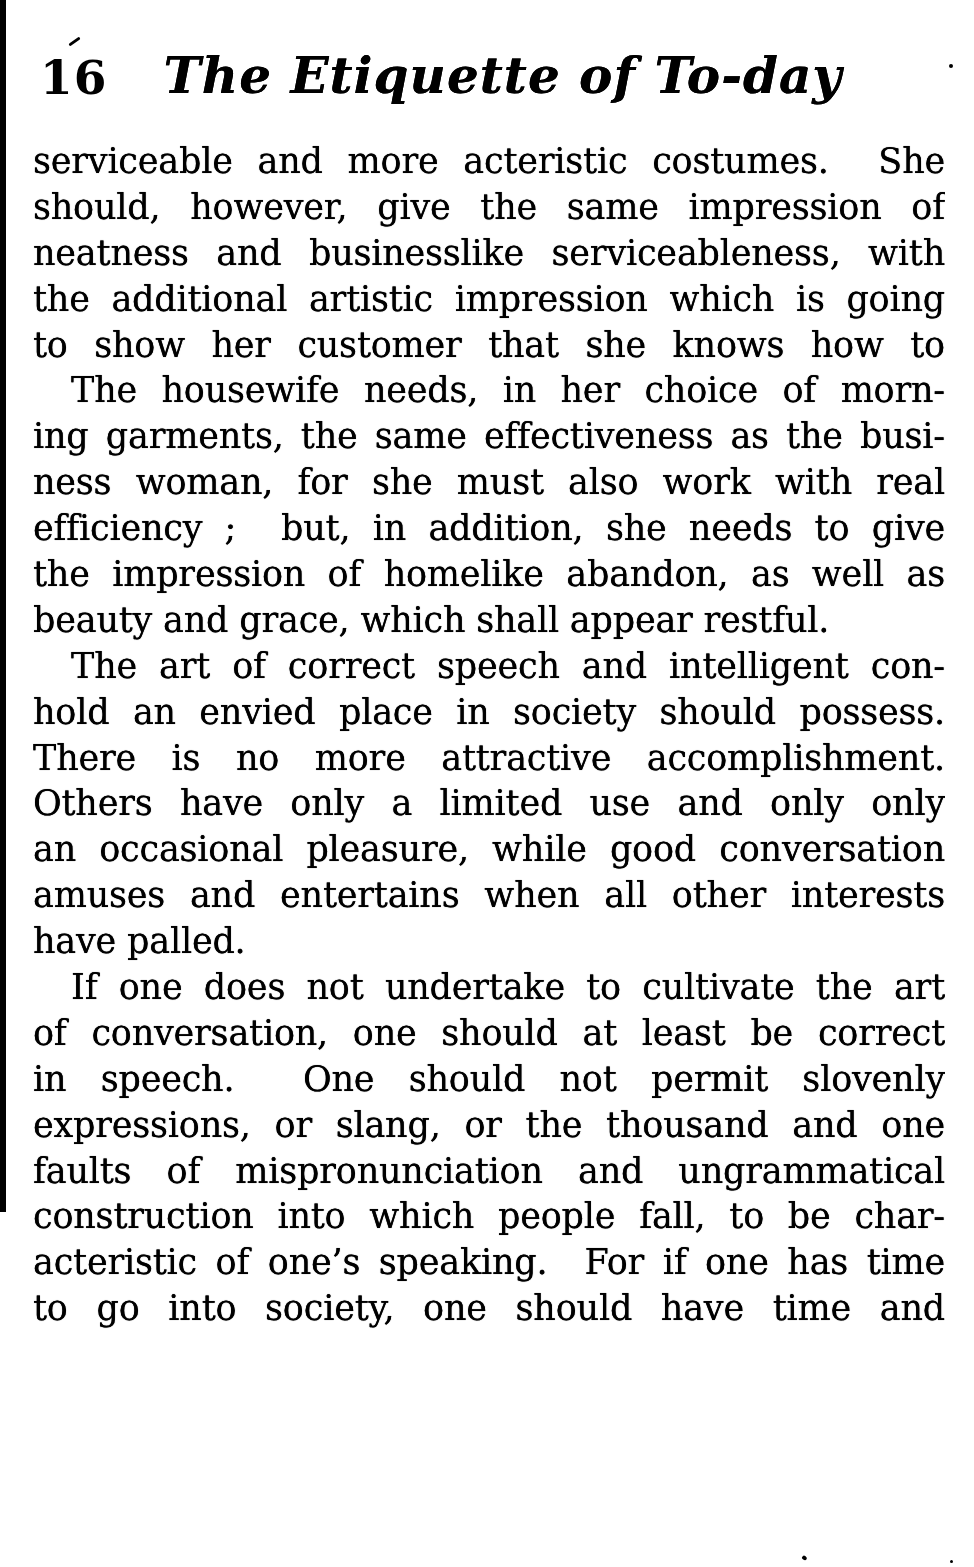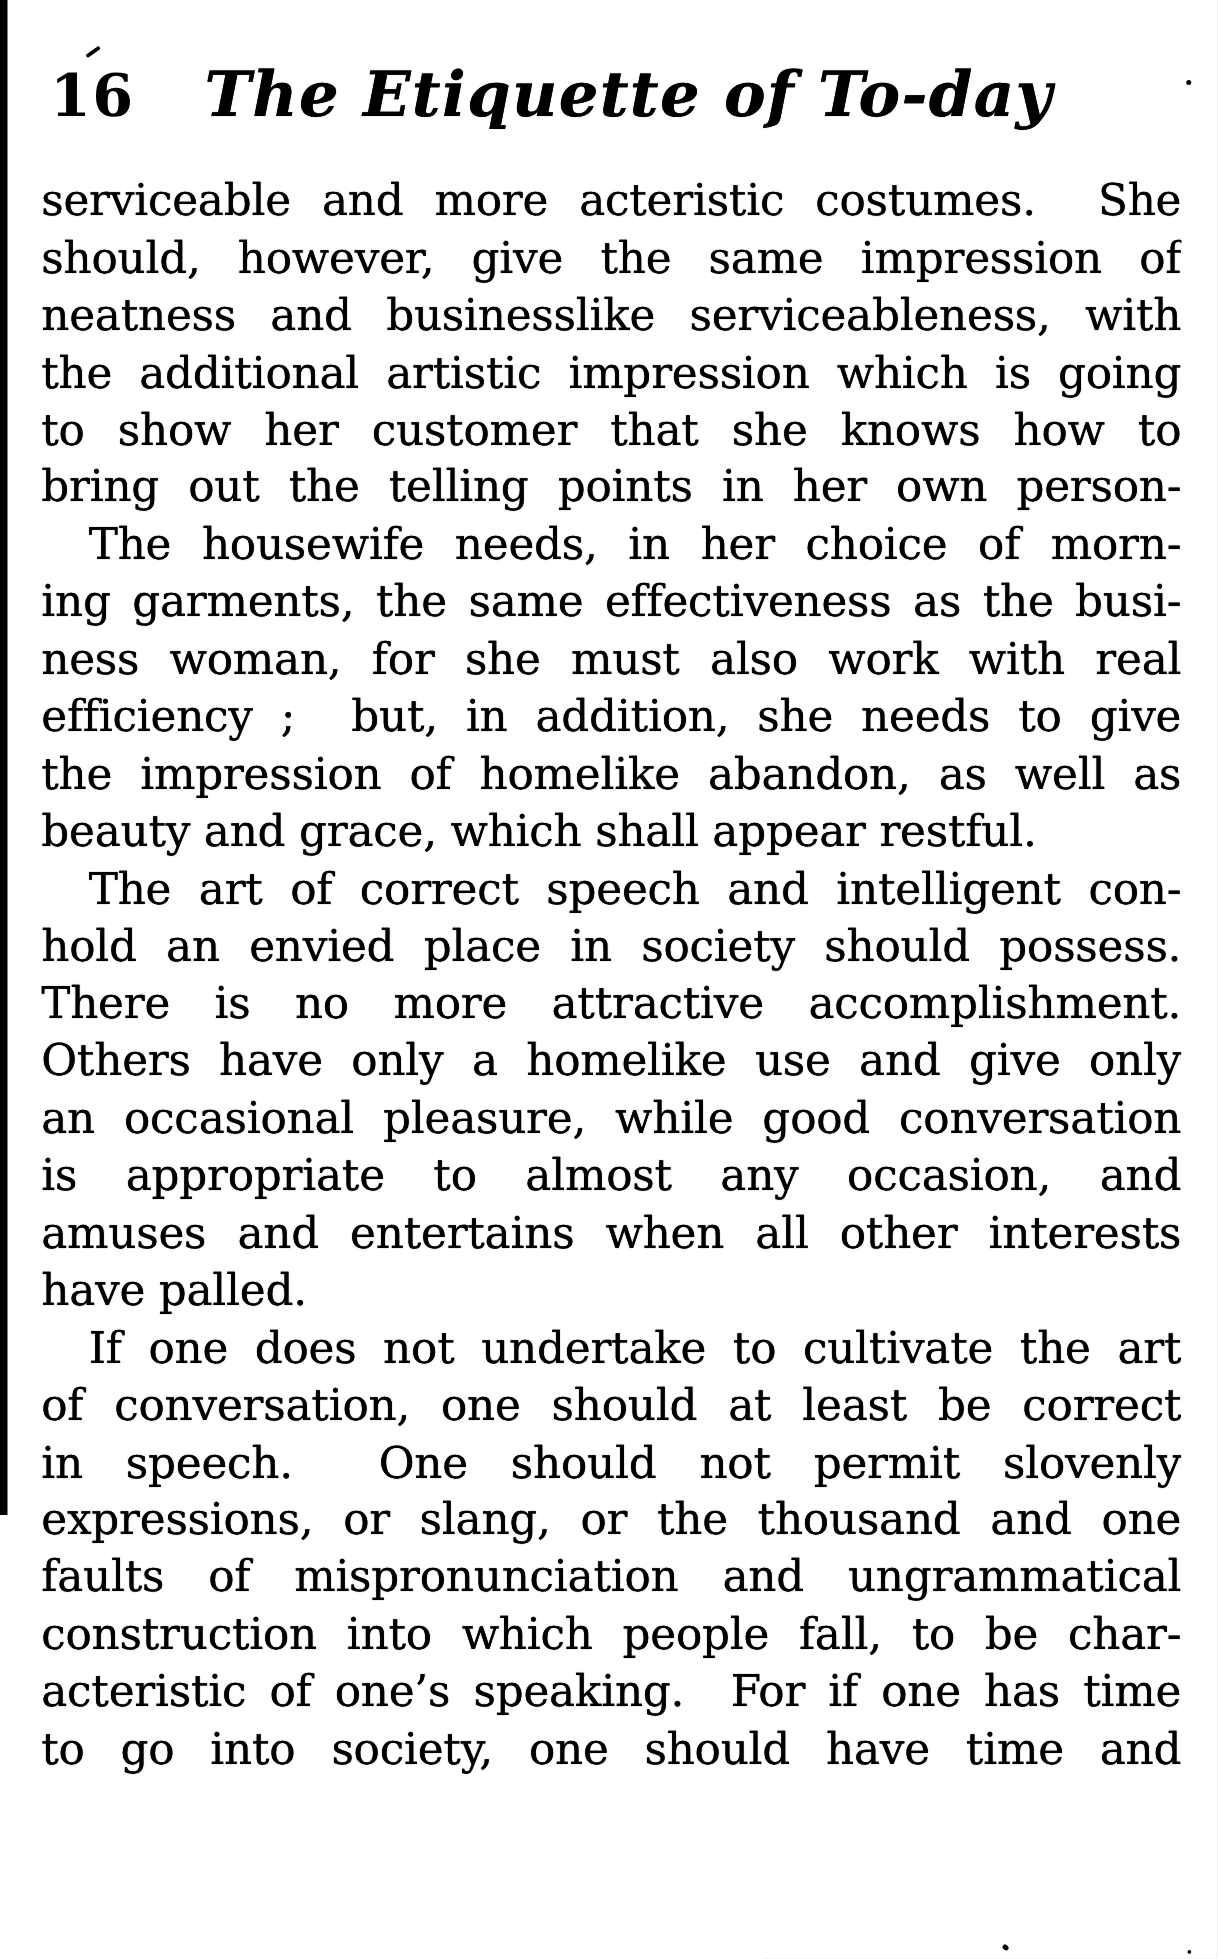"bring out the telling points" div.line { html: <div>bring out the telling points in her own person-</div> -> none }
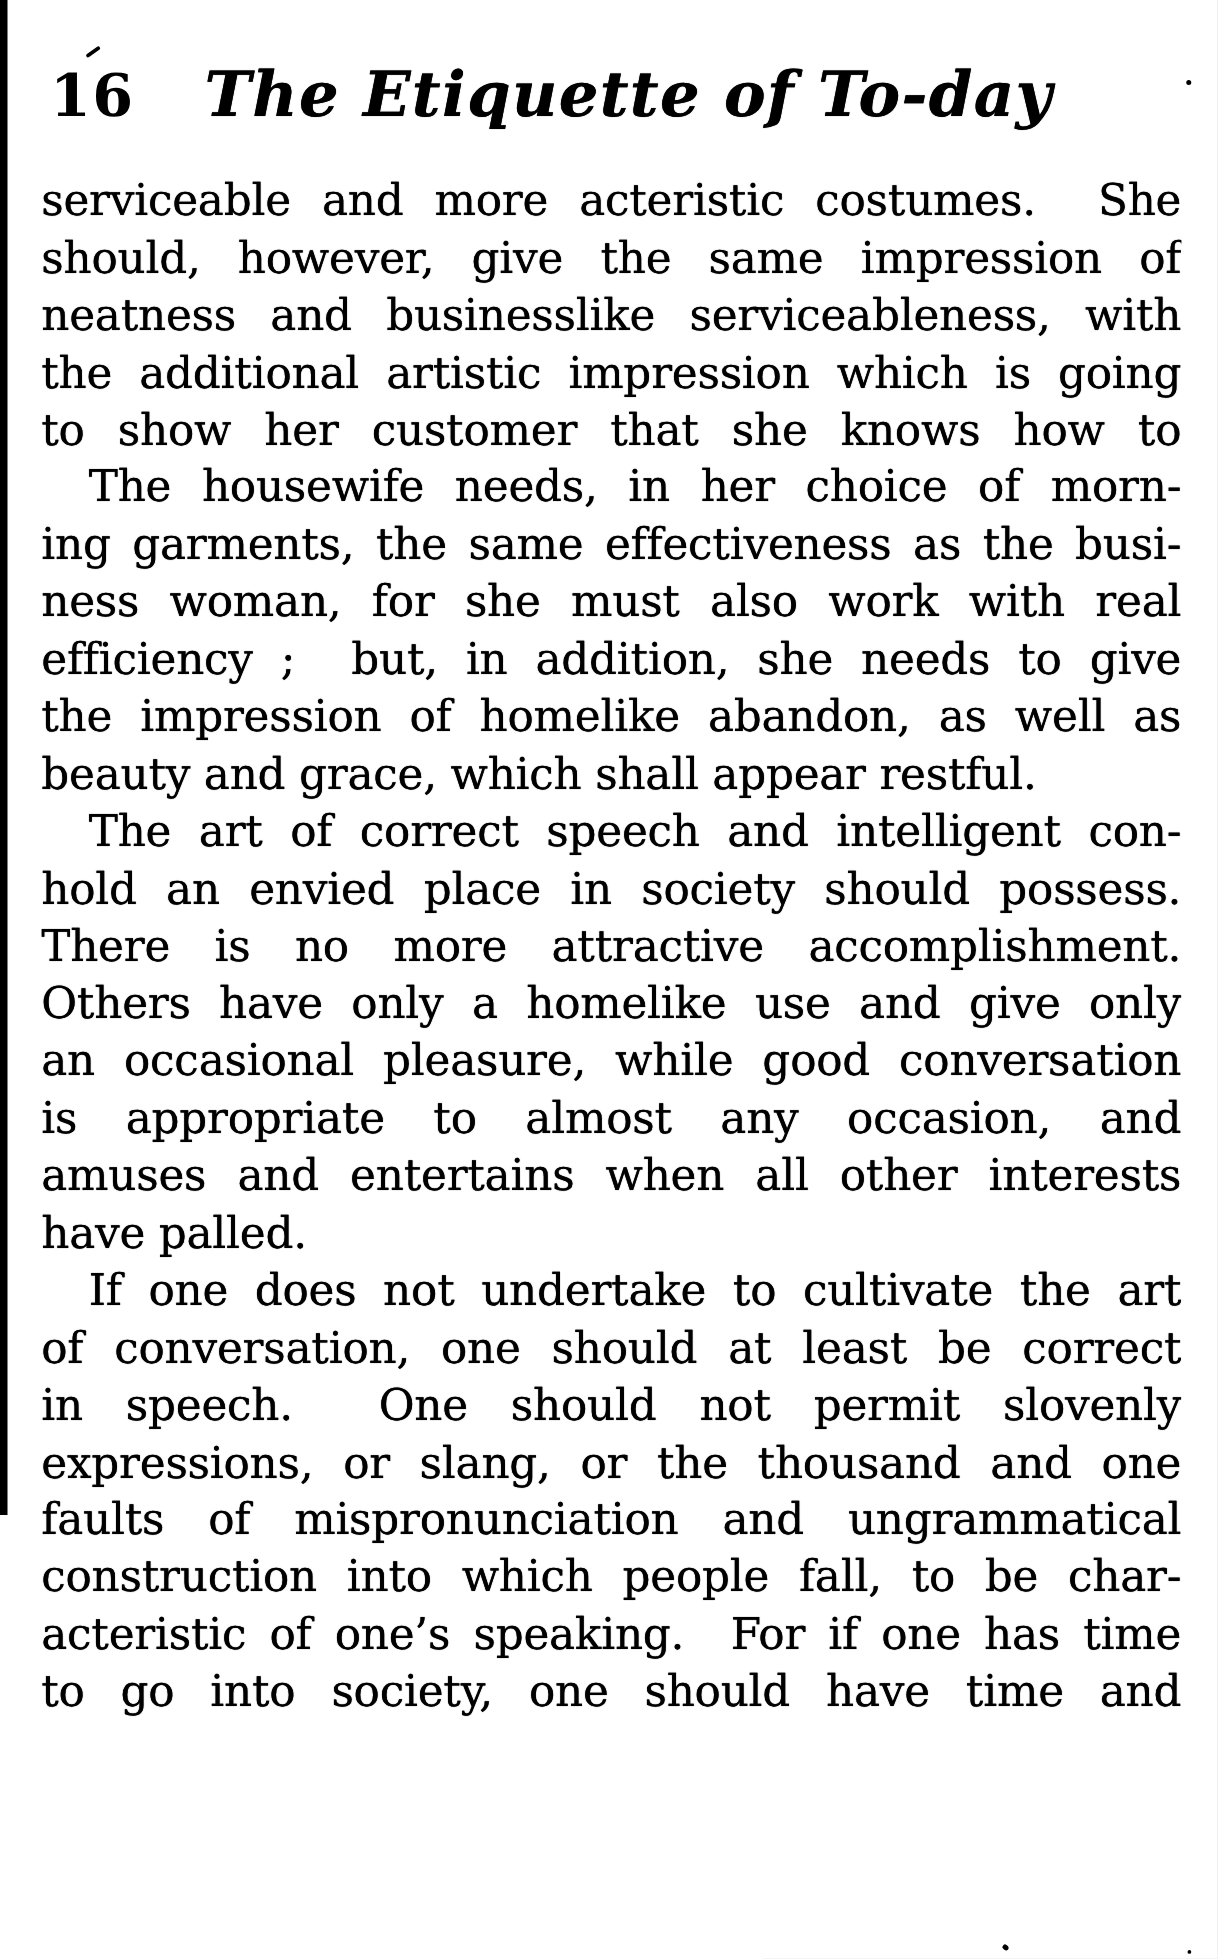"Others have only a homelike" div.line { text: homelike use and give -> limited use and only }
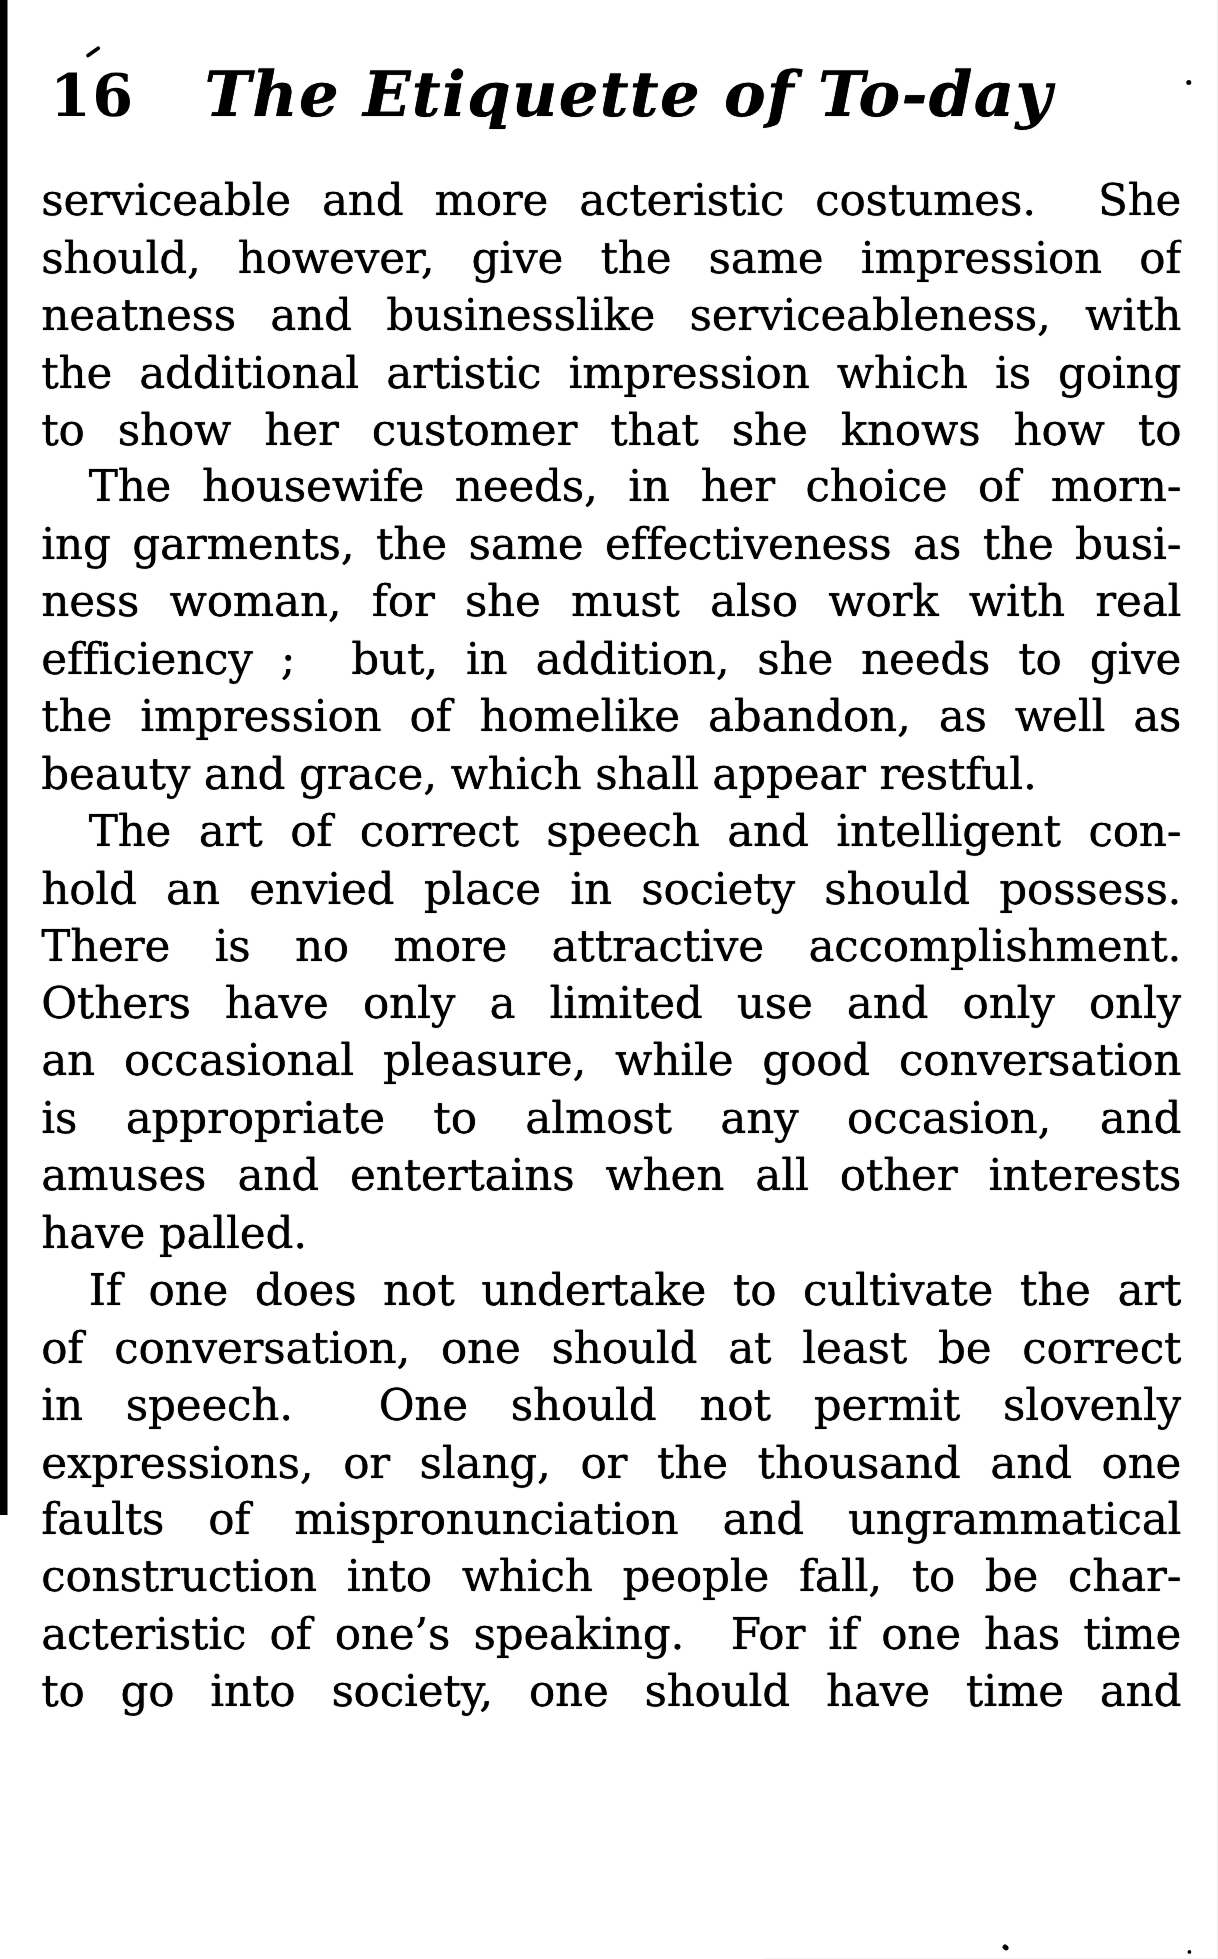"is appropriate to almost any" div.line { html: <div>is appropriate to almost any occasion, and</div> -> none }
